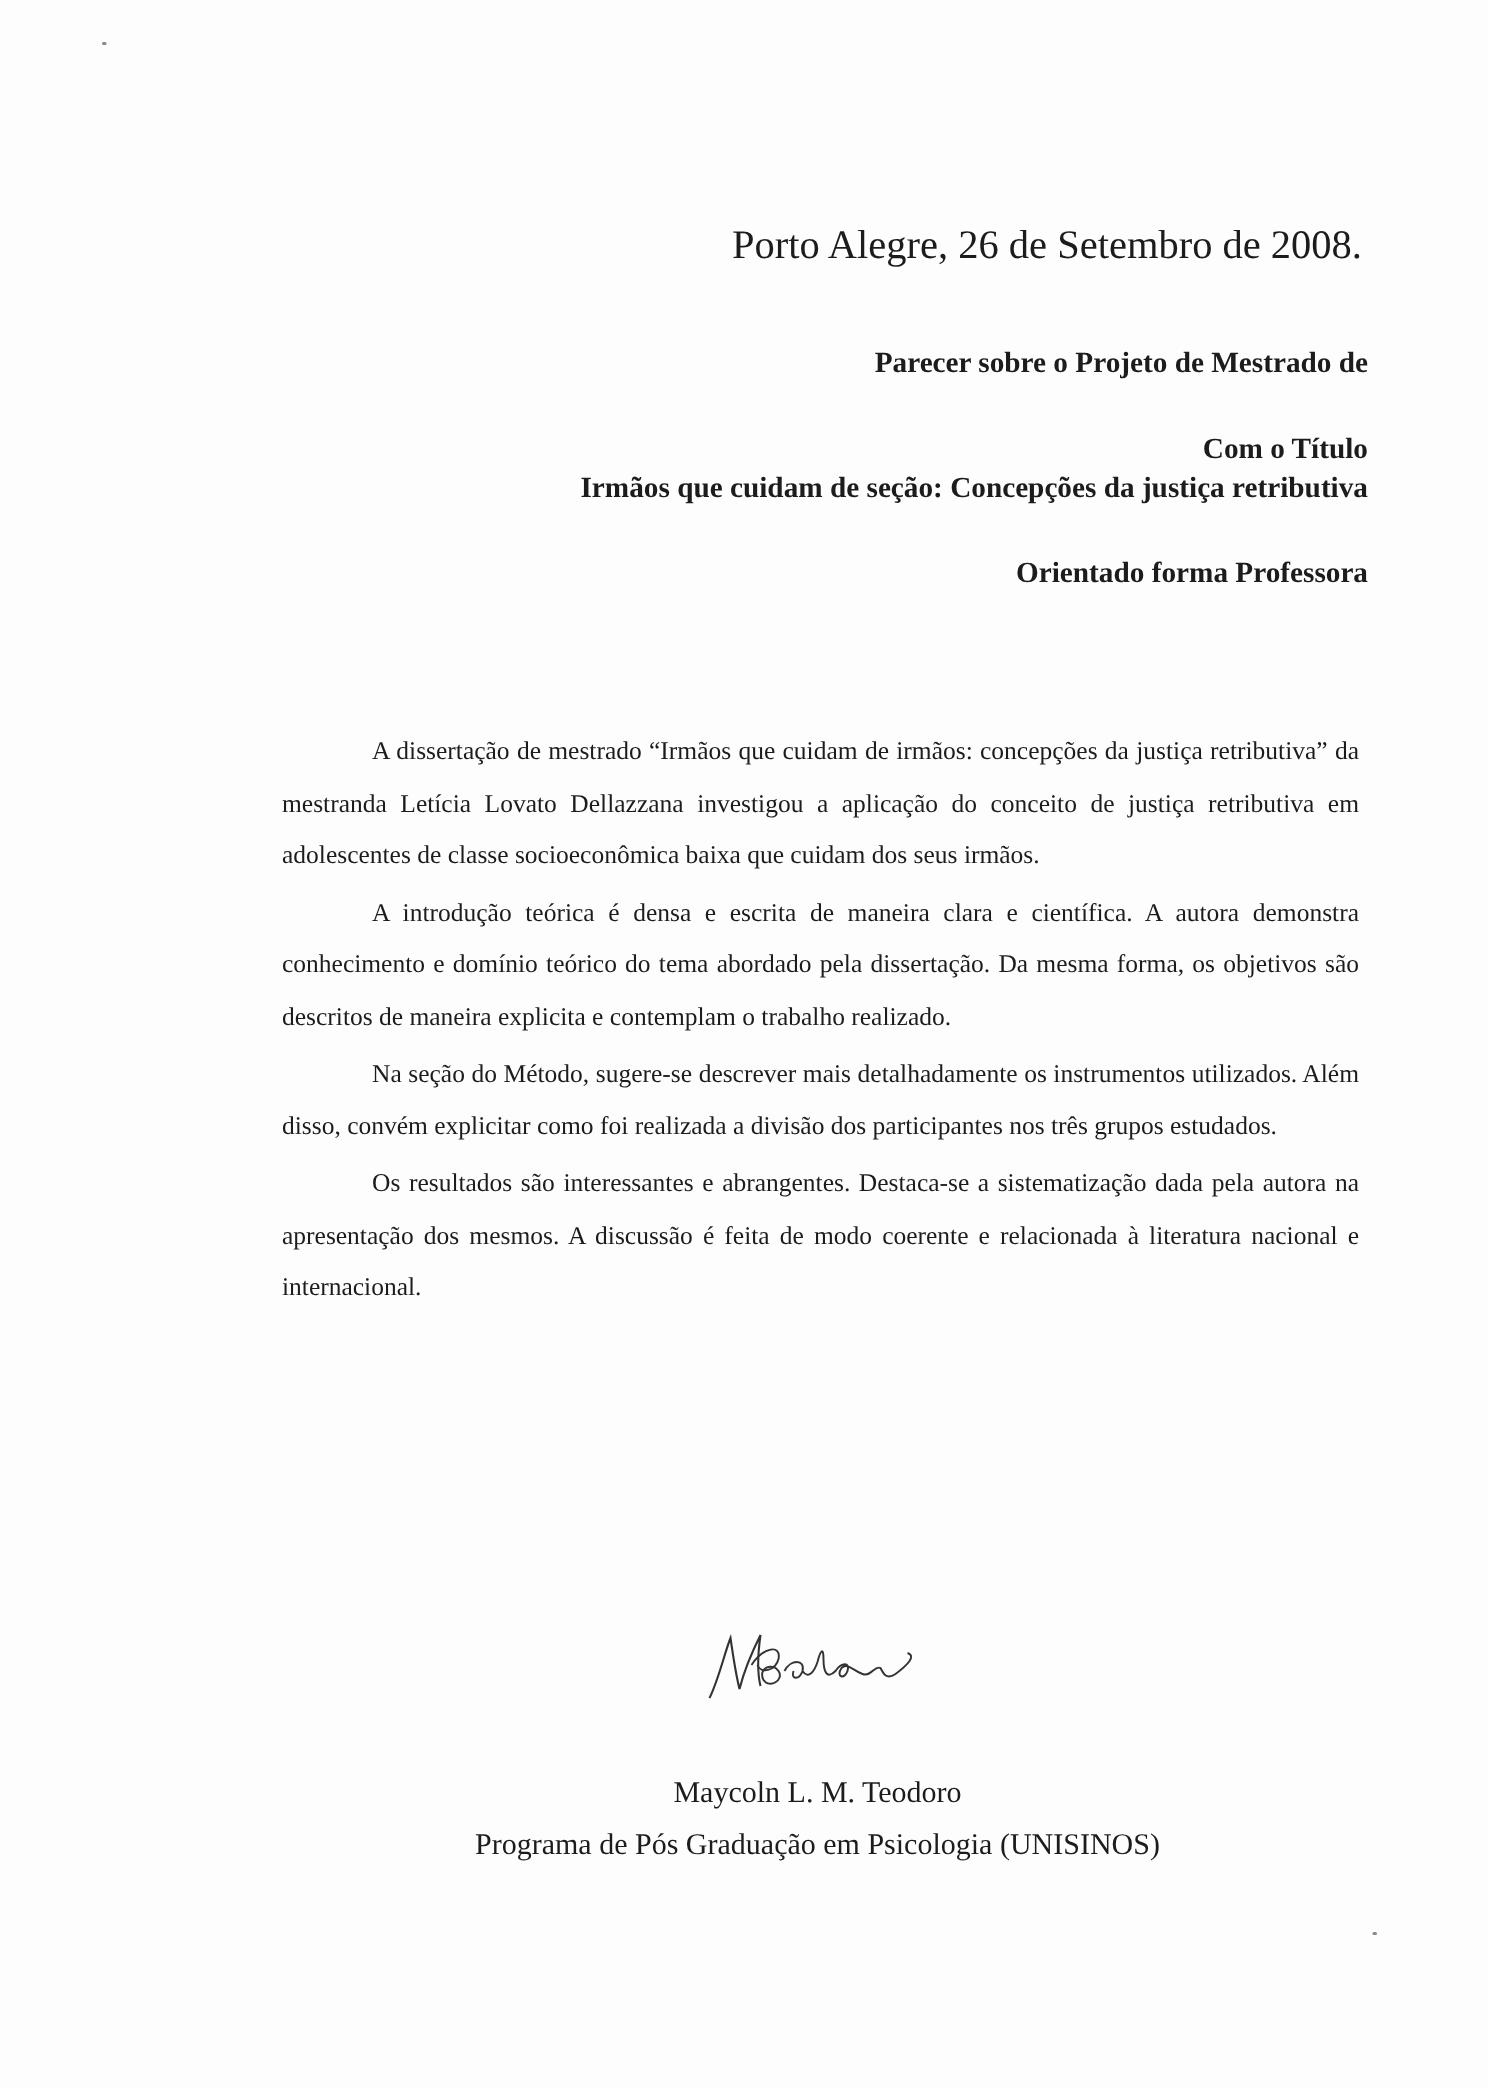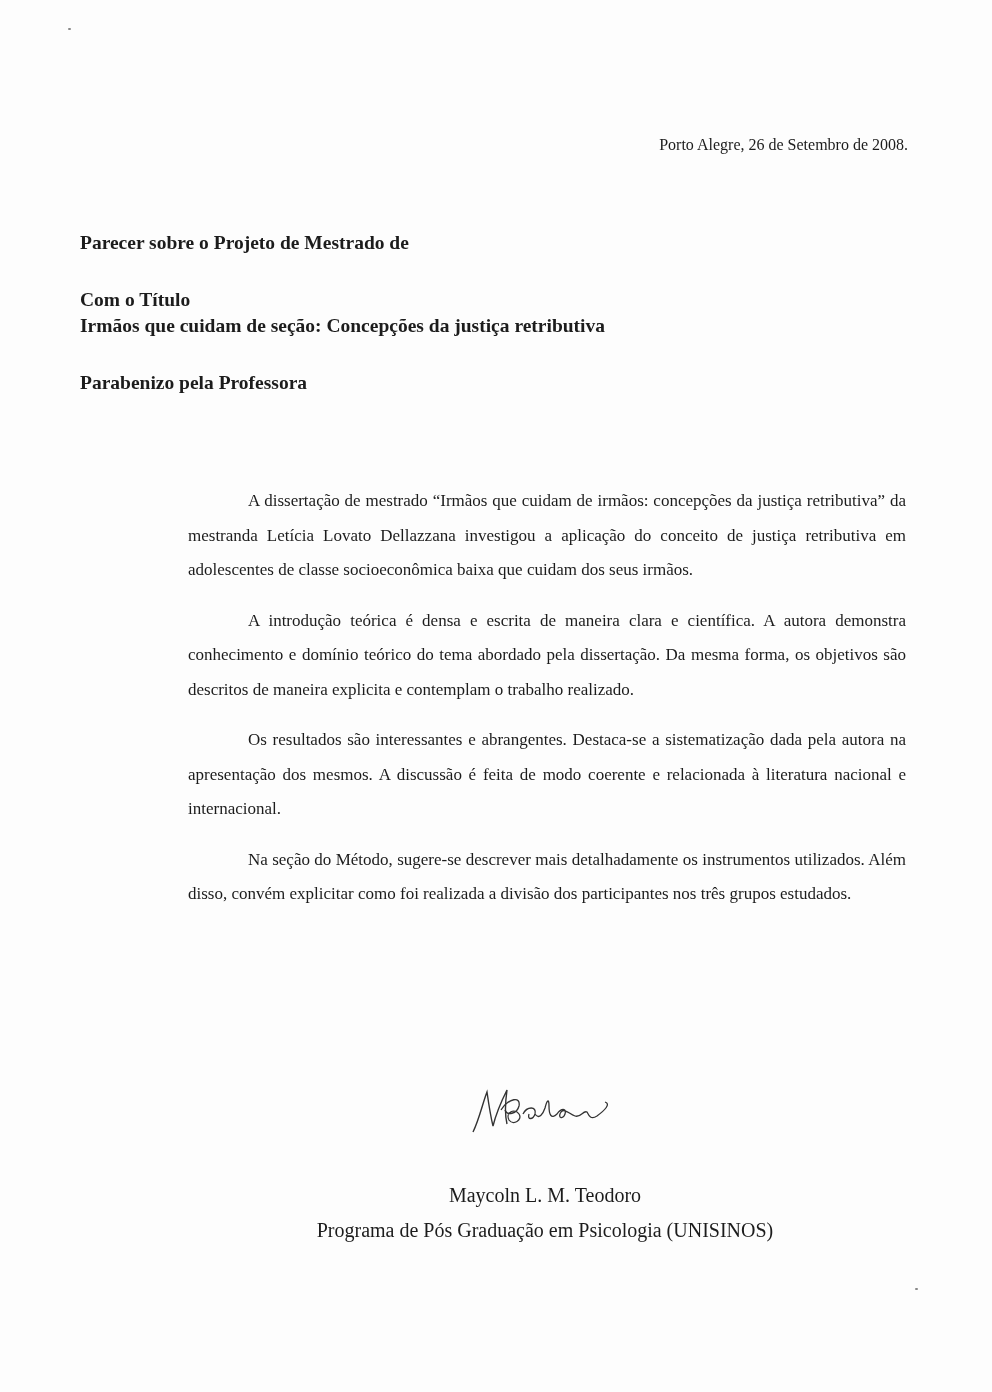"Porto Alegre, 26 de Setembro" .date { font-size: 16px -> 27px; top: 136px -> 148px }
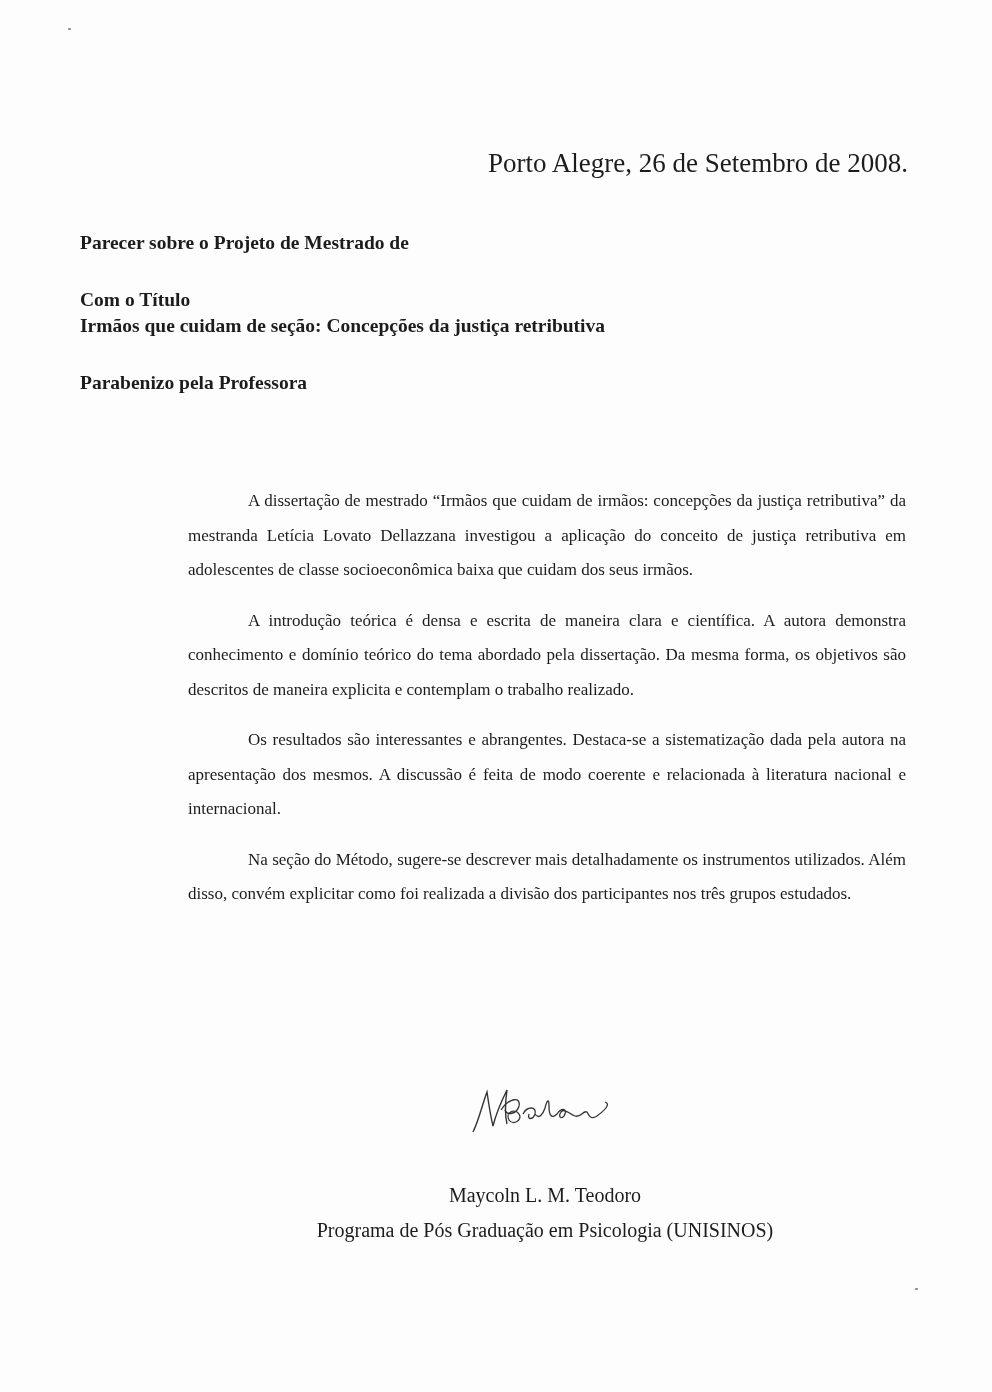"Parecer sobre o Projeto de" .head-block { text-align: left -> right }
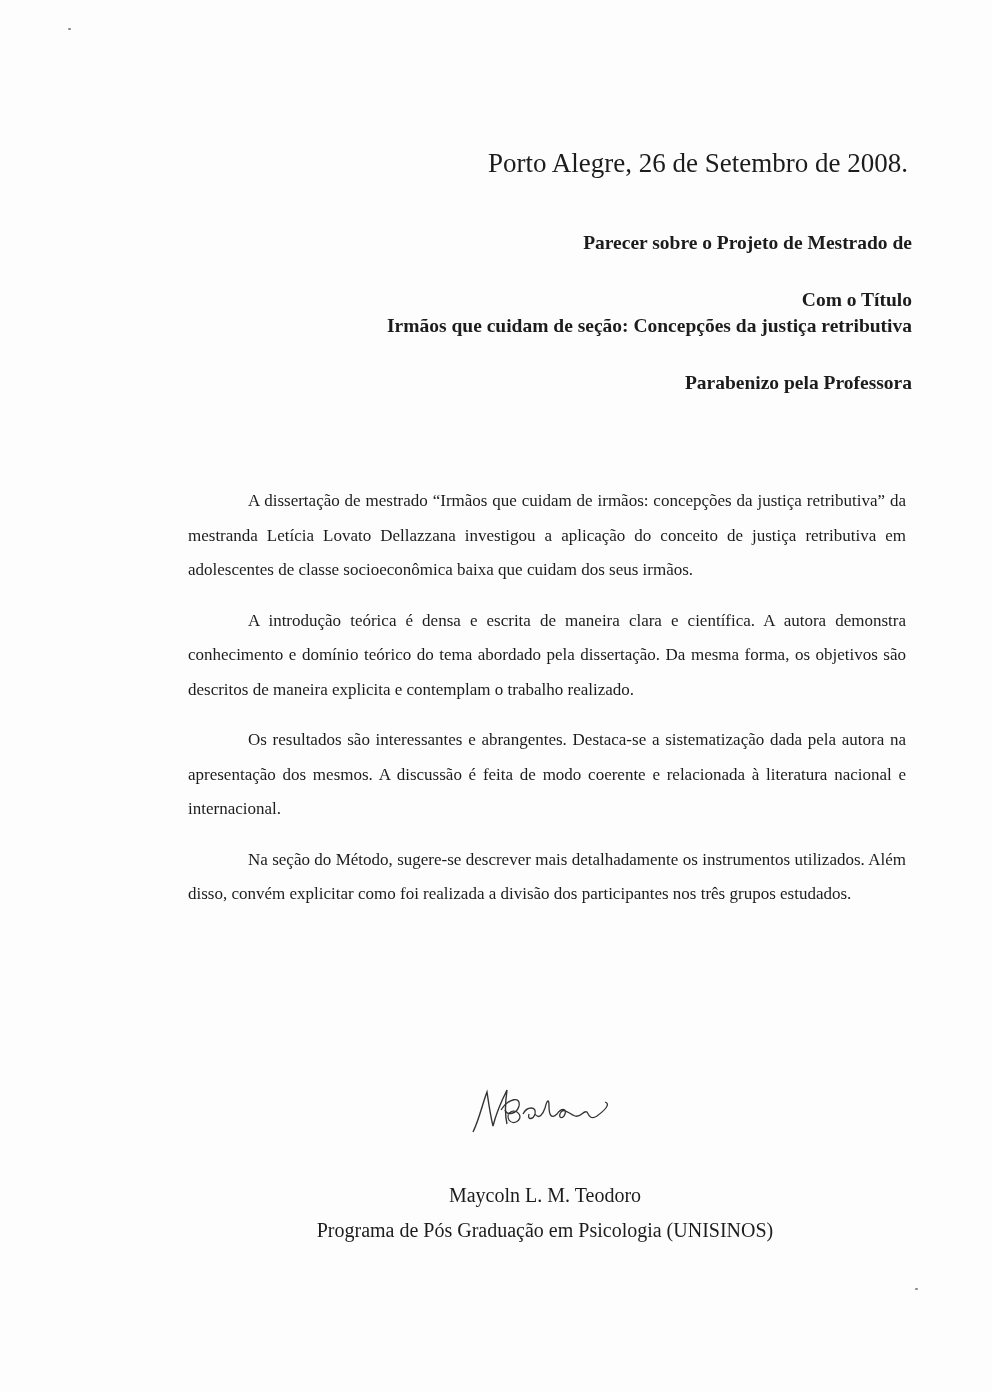"Parabenizo pela Professora" div { text: Parabenizo pela -> Orientado forma }
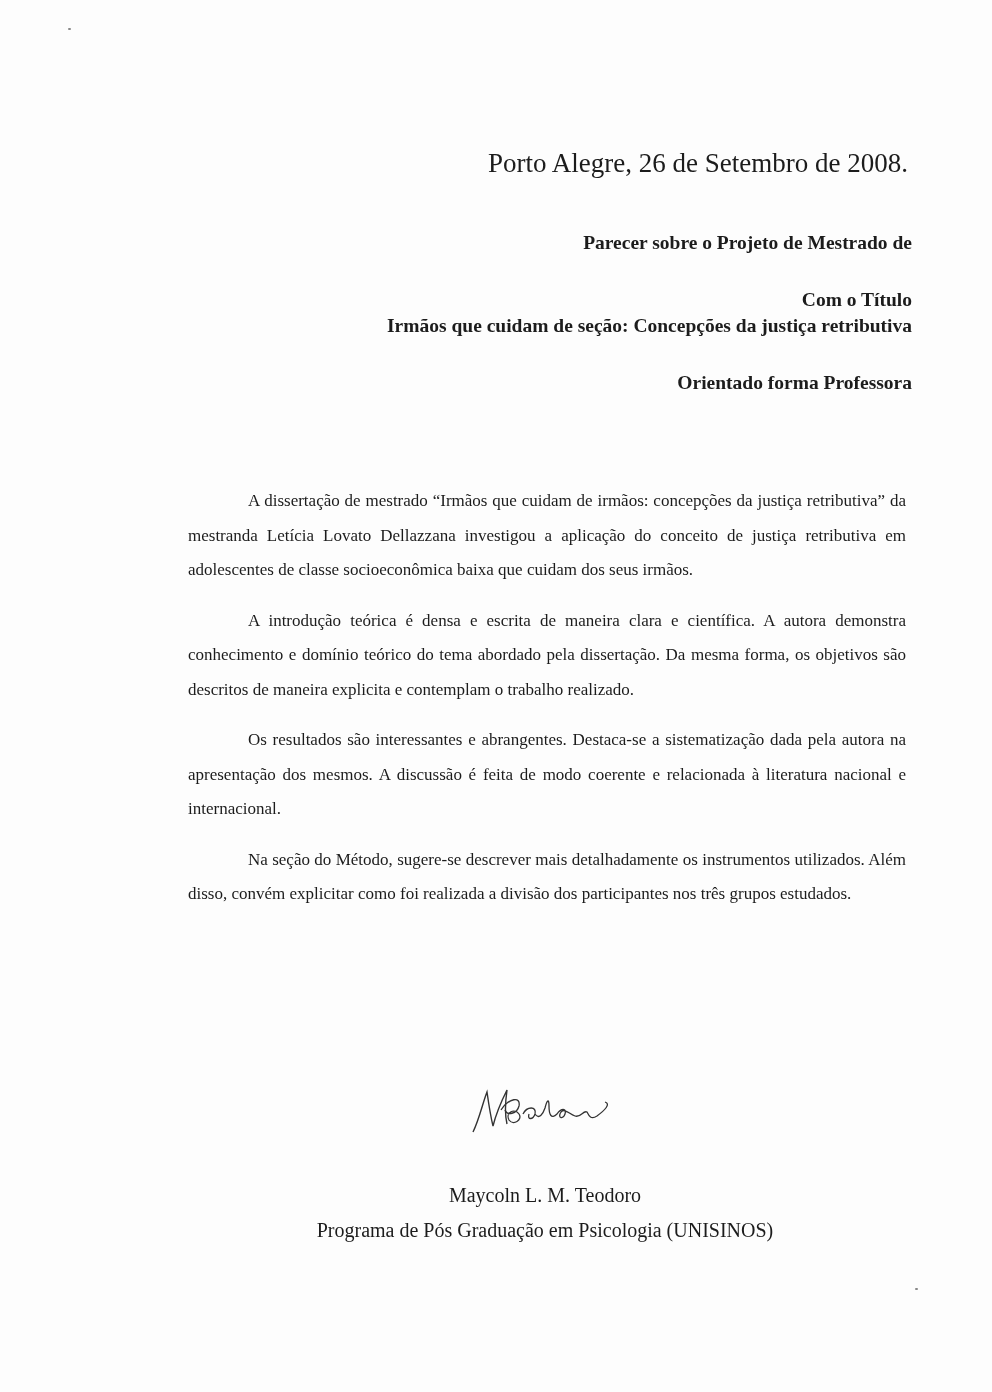"A introdução teórica é densa" .body-text p + p { margin-top: 16px -> 4px }
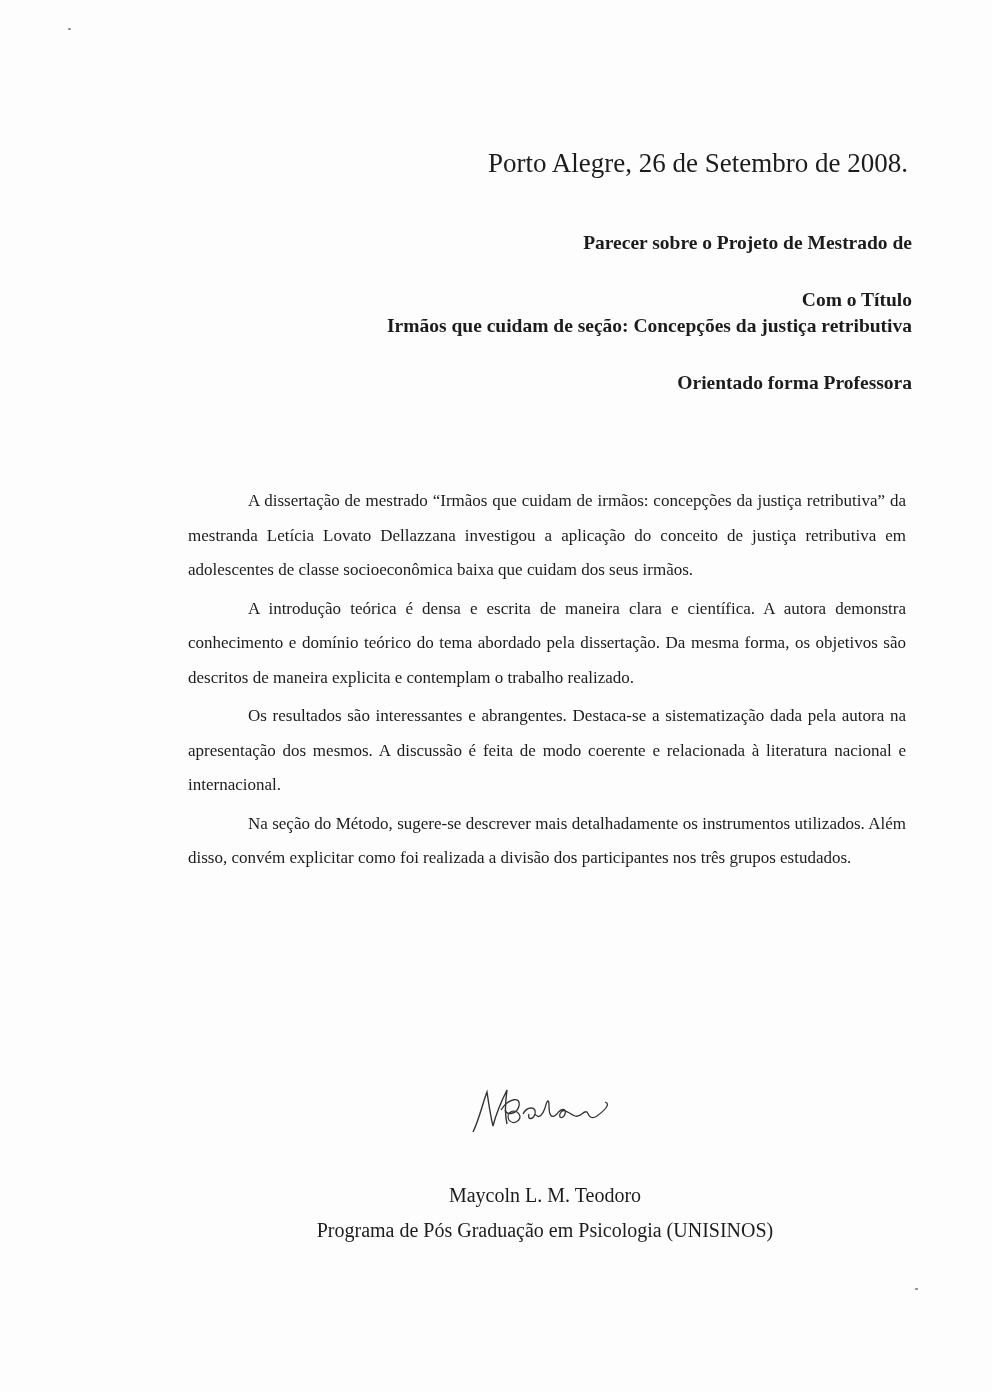"Os resultados são interessantes e" p { order: before "Na seção do Método, sugere-se" -> after "Na seção do Método, sugere-se" }
